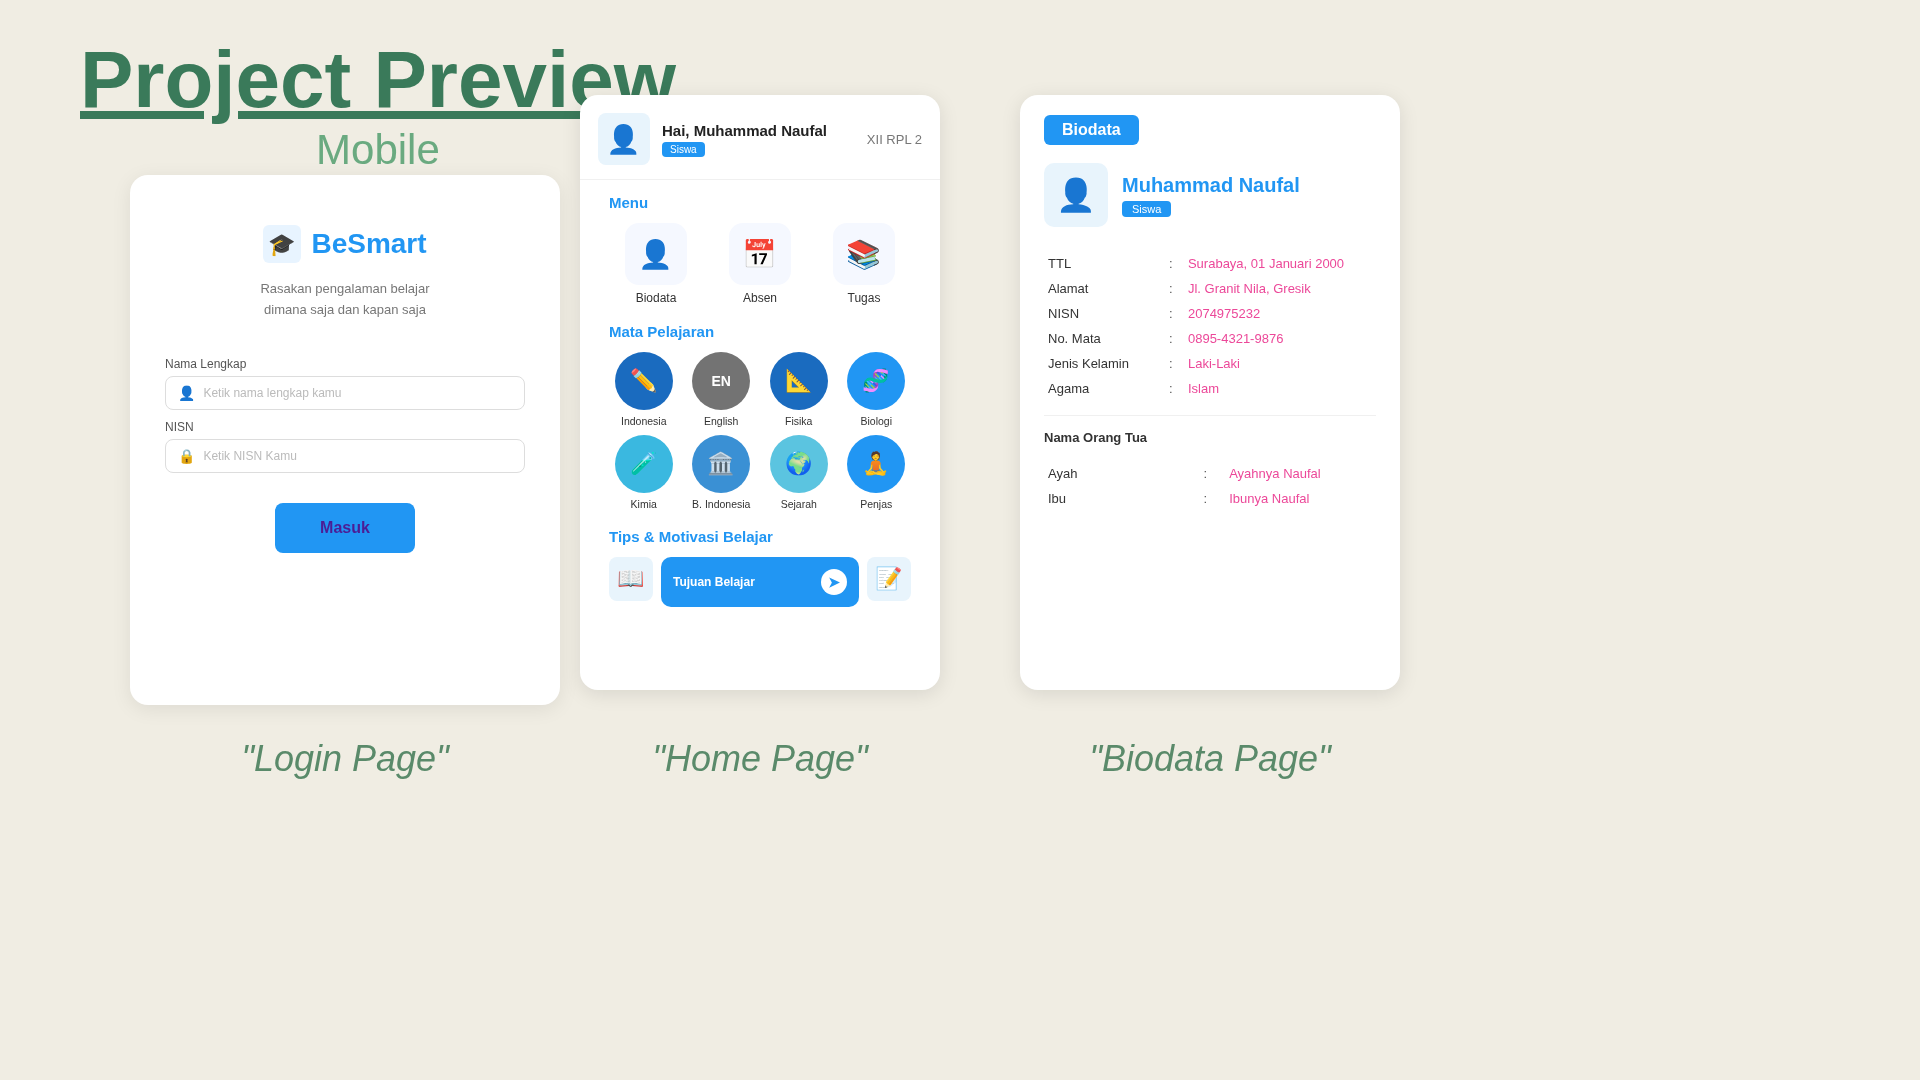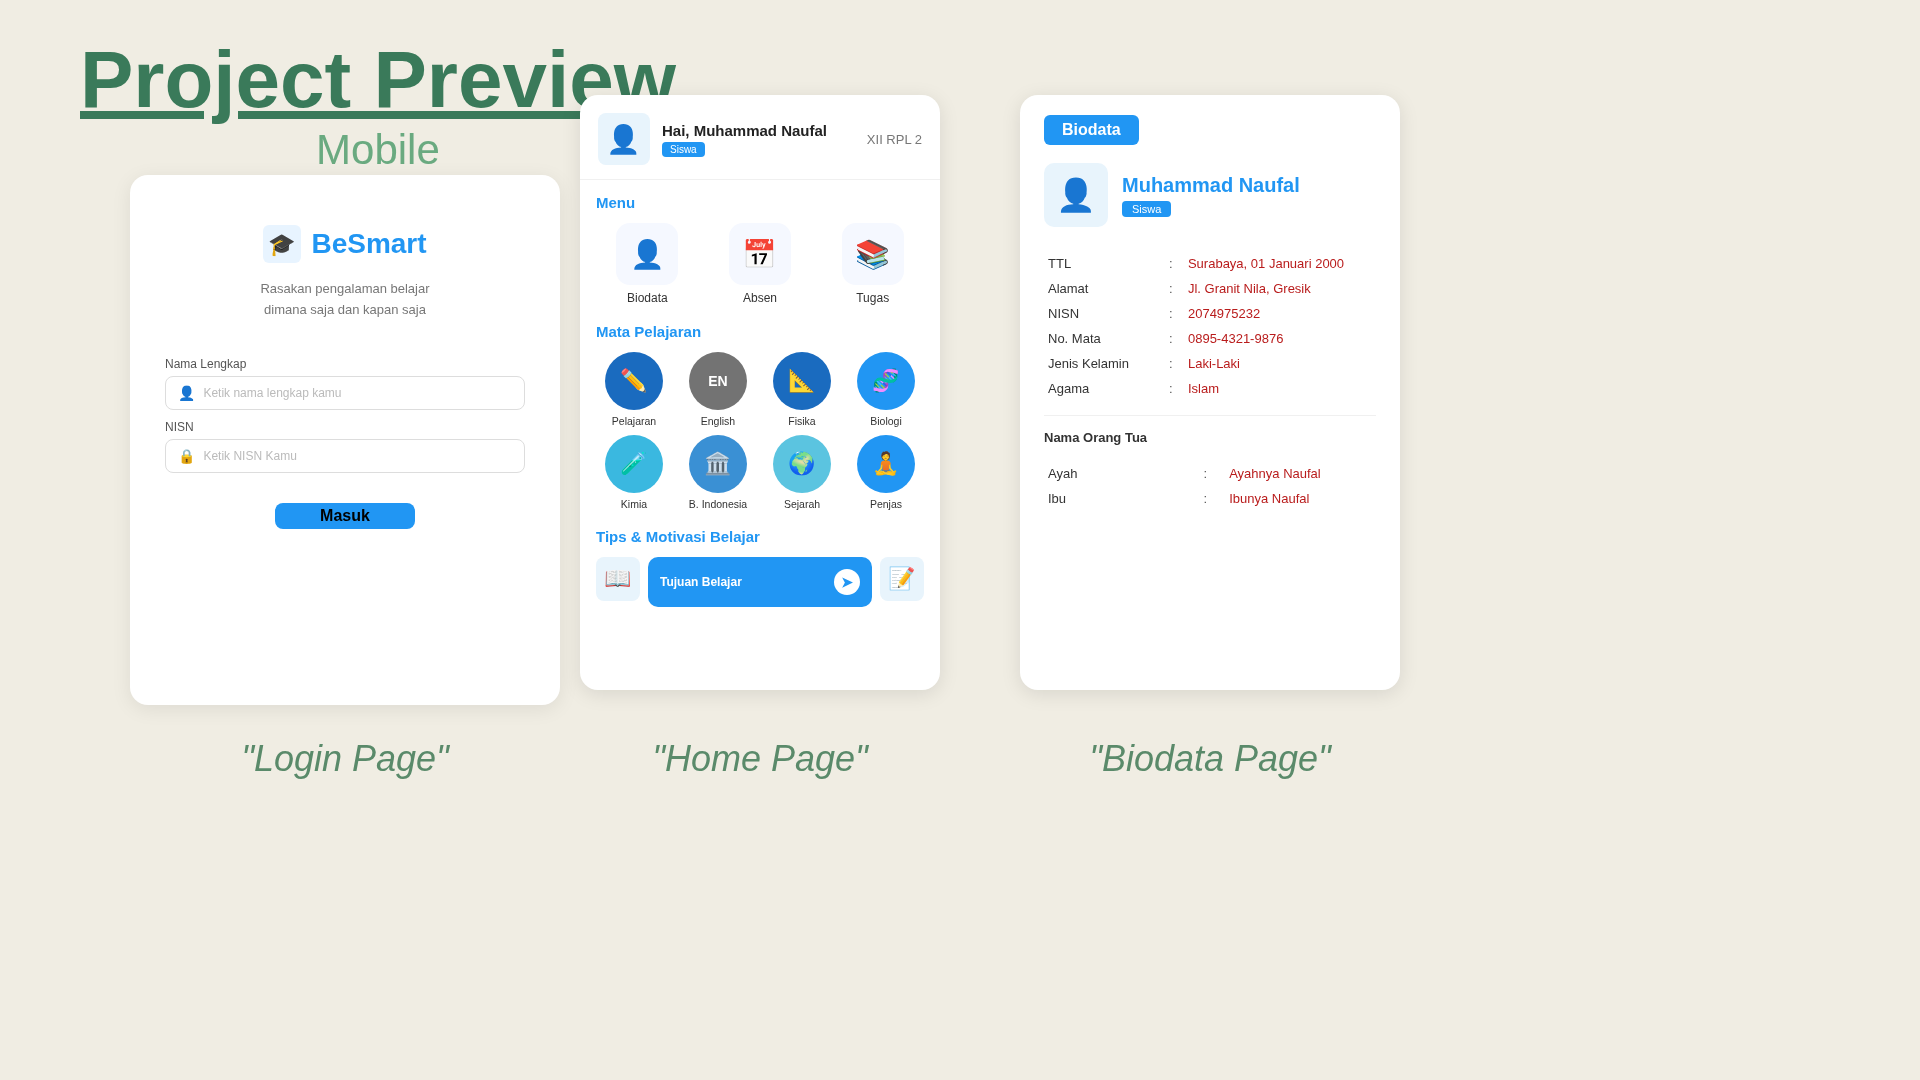"Menu" .home-scroll { padding: 14px 16px -> 14px 29px }
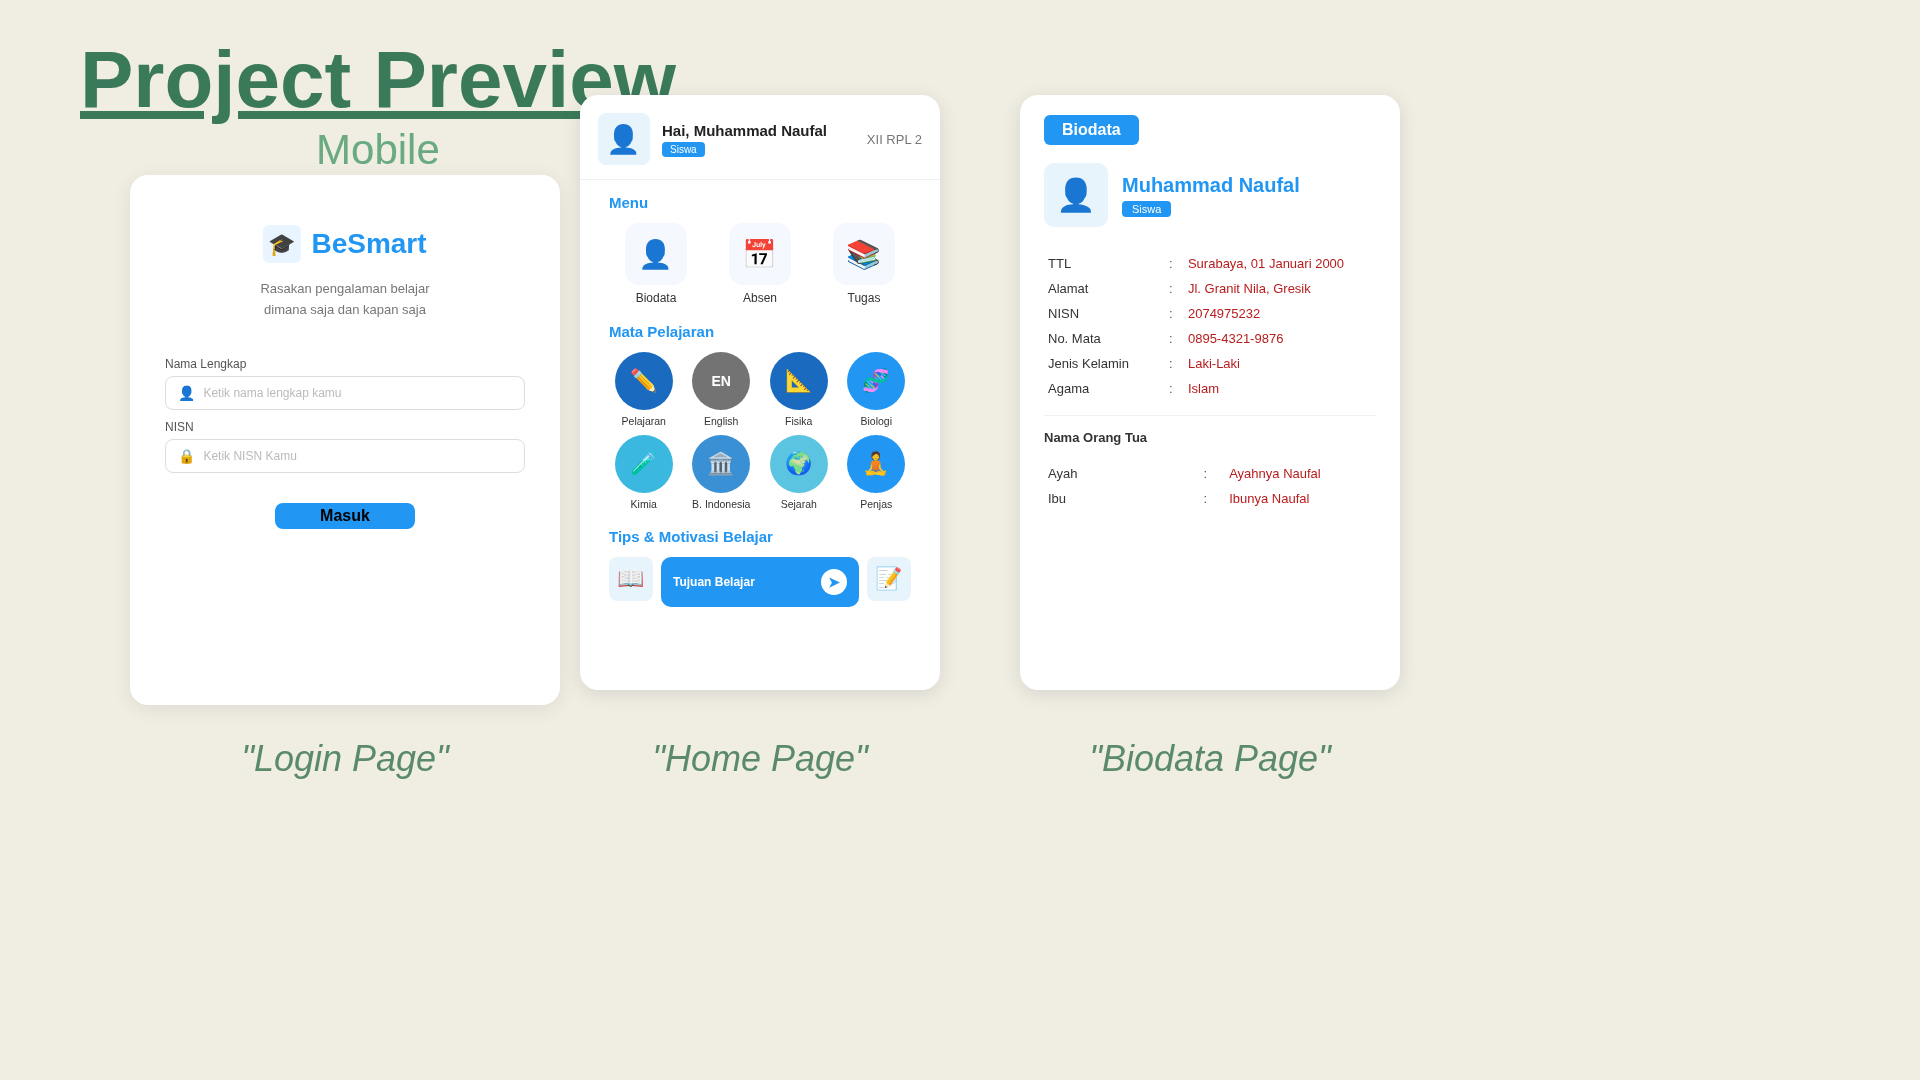"Surabaya, 01 Januari 2000" .biodata-table td { color: #b91c1c -> #ec4899 }
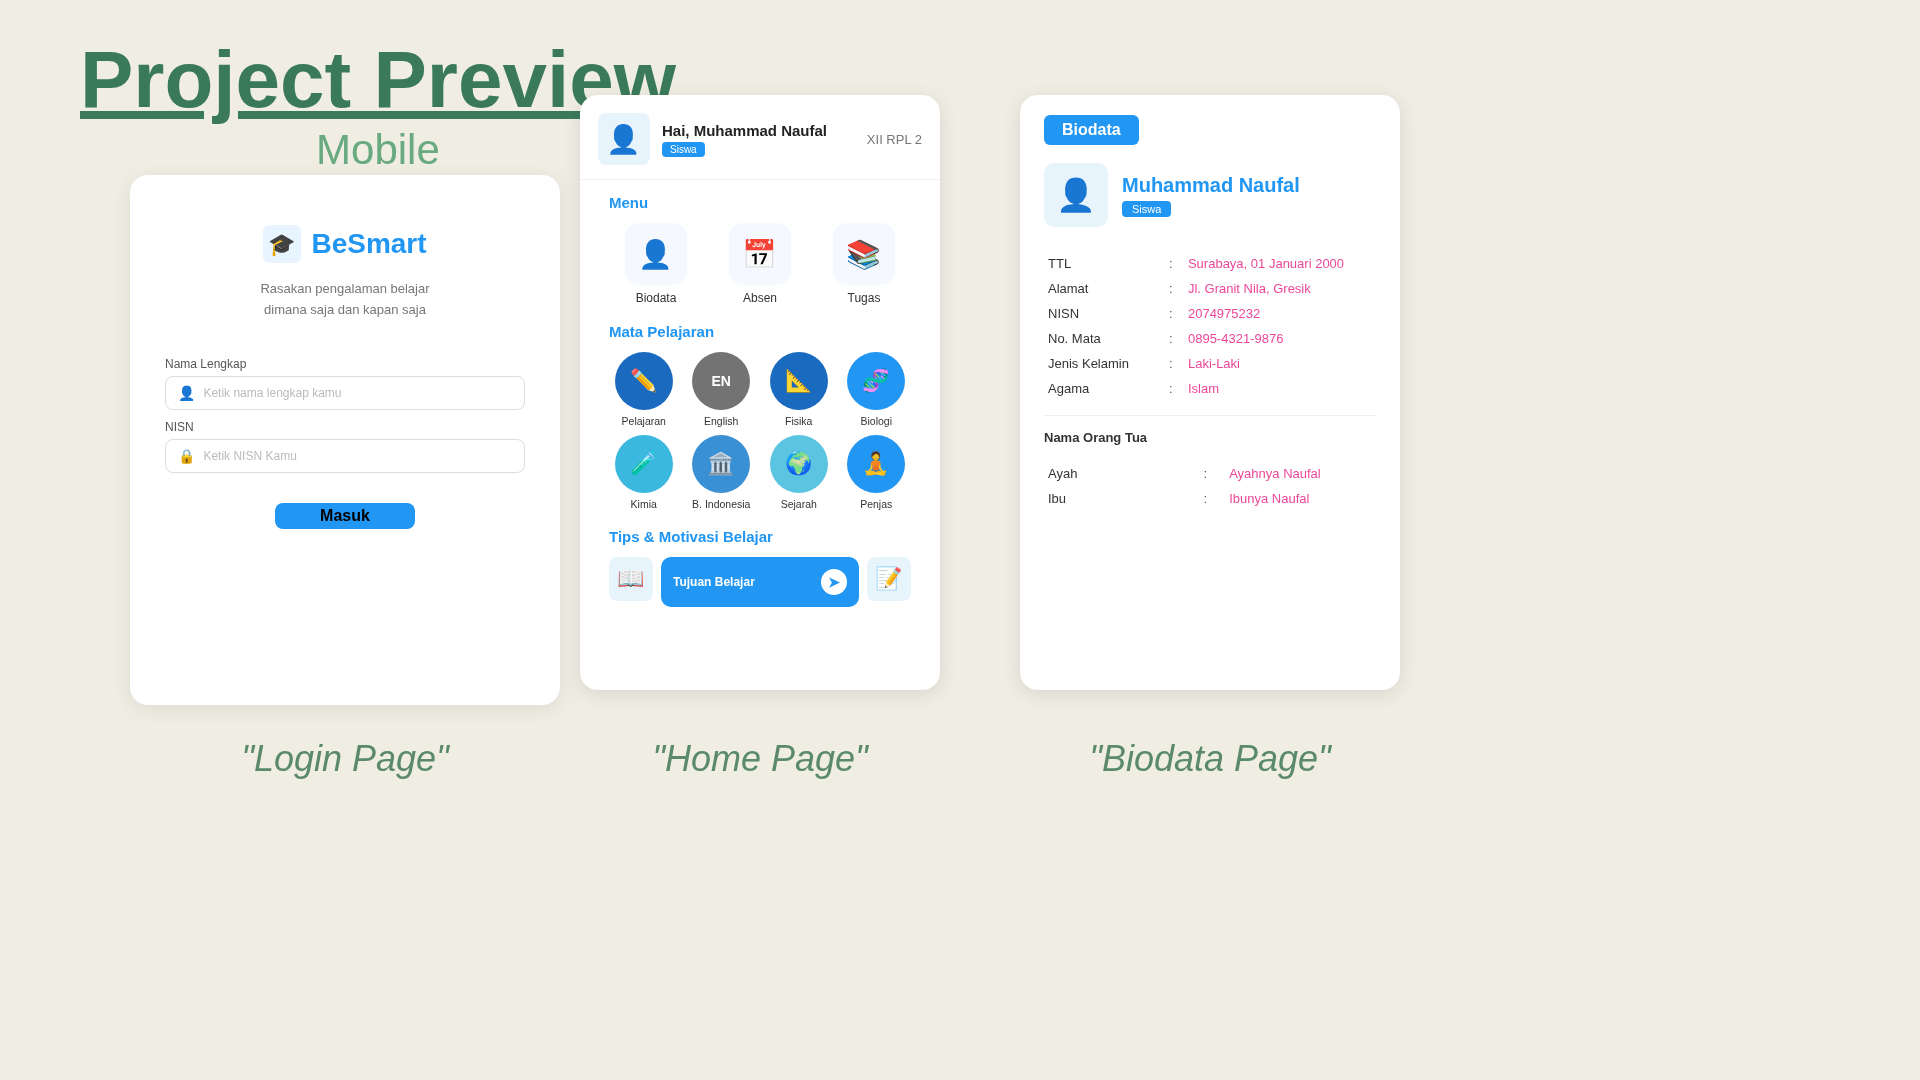"Pelajaran" span.subject-label { text: Pelajaran -> Indonesia }
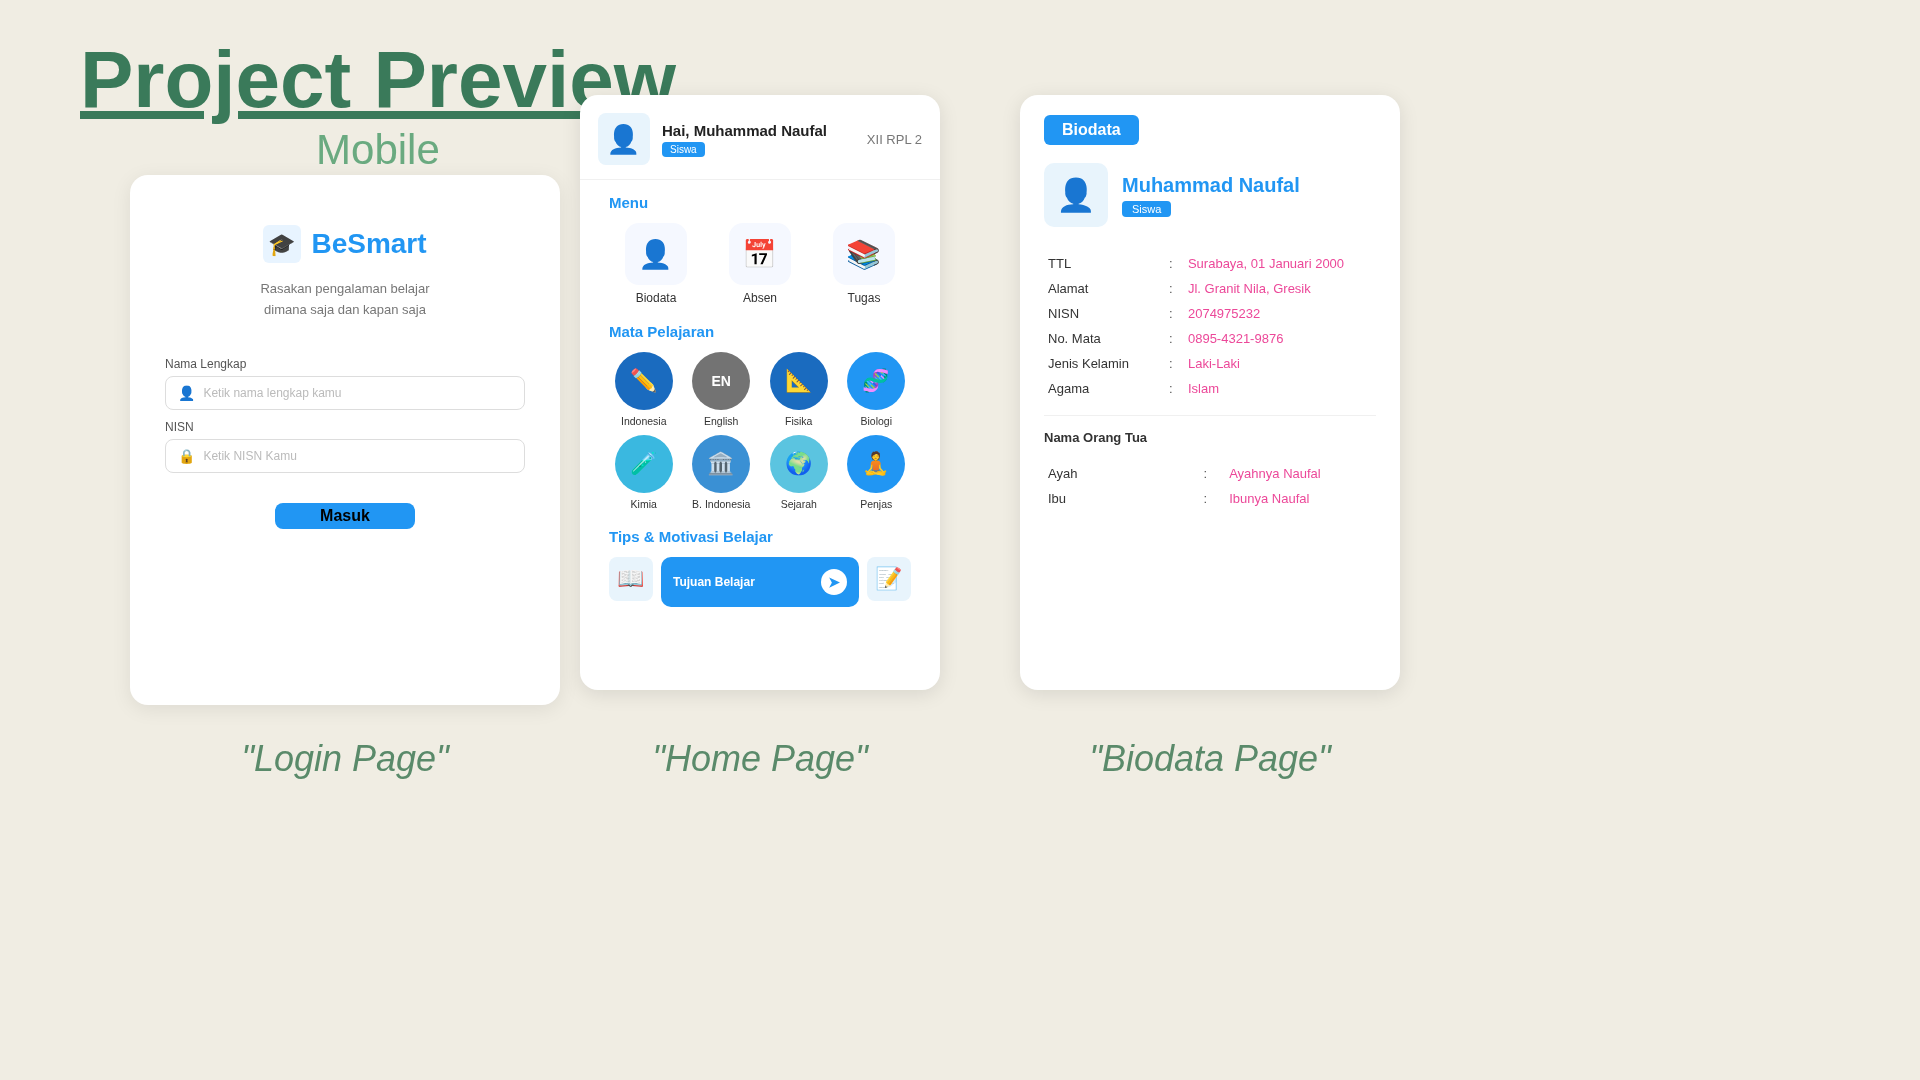"Masuk" .login-button { color: #000000 -> #4c1d95; padding: 4px 45px -> 16px 45px }
